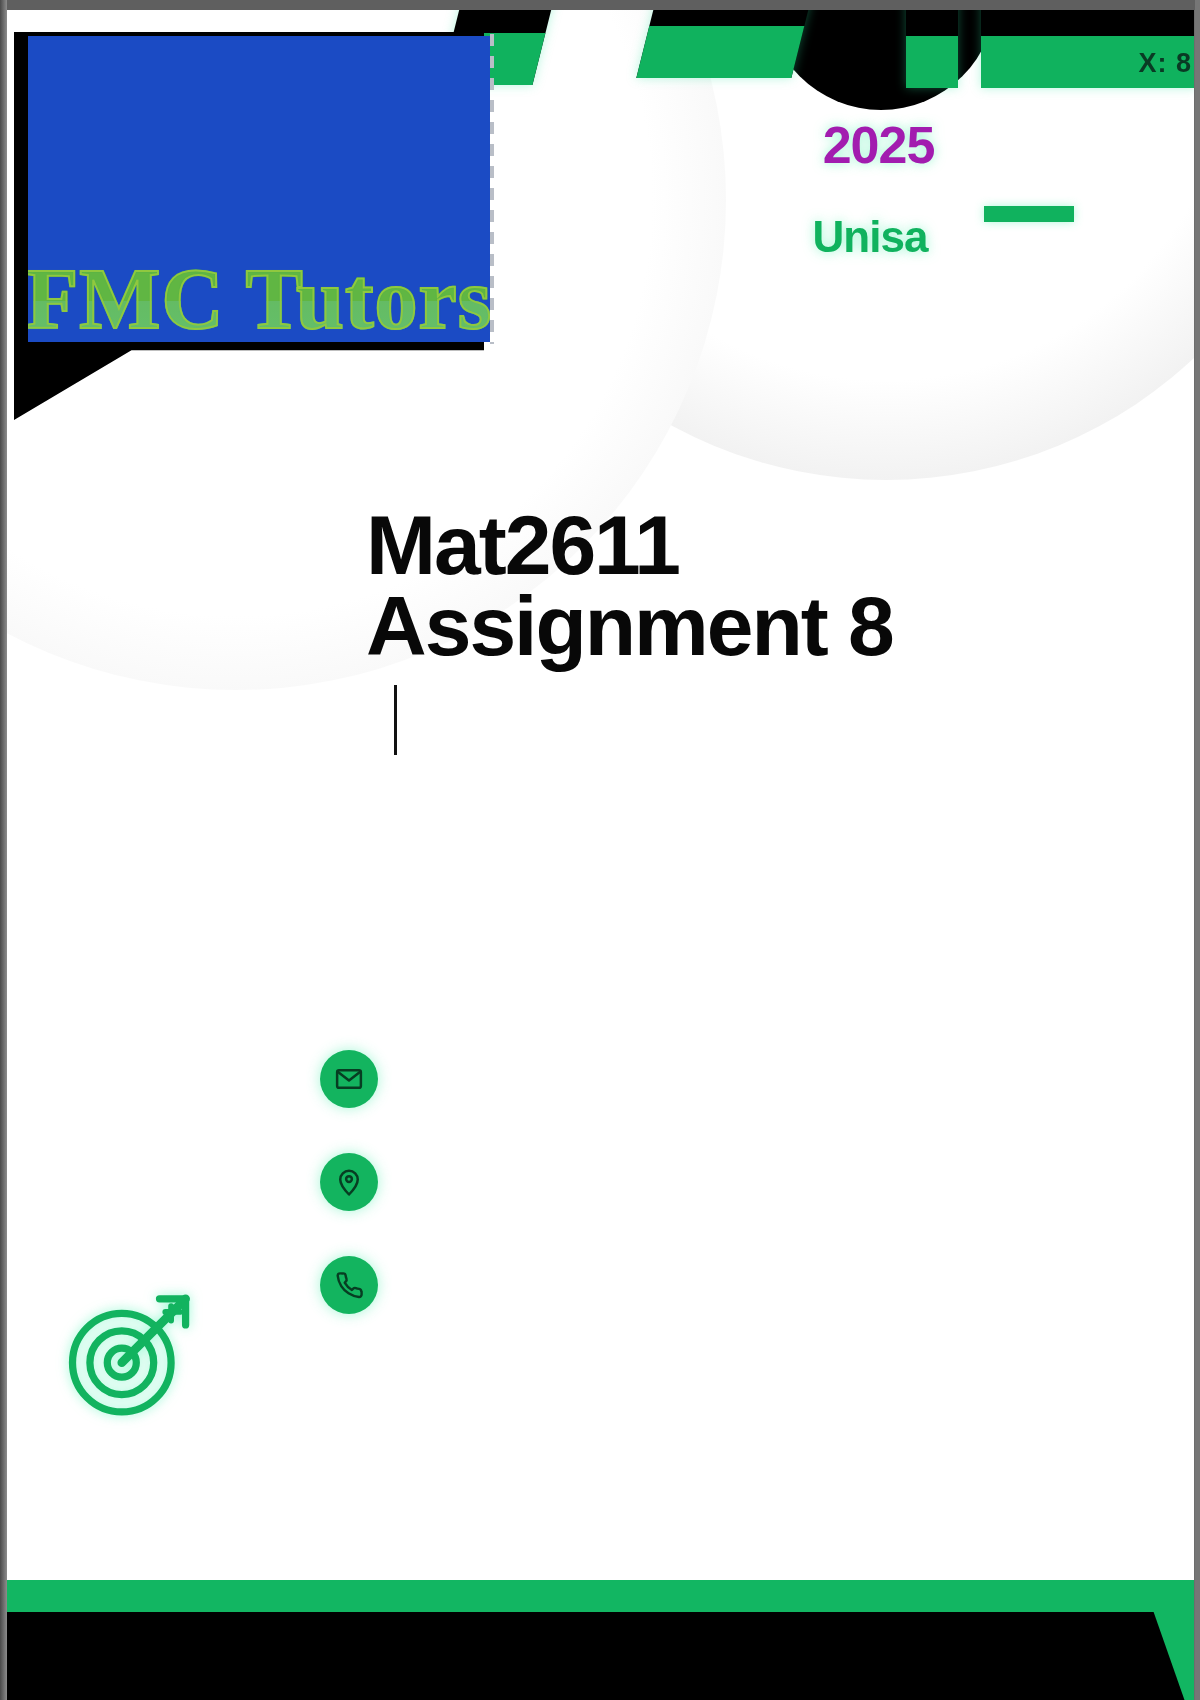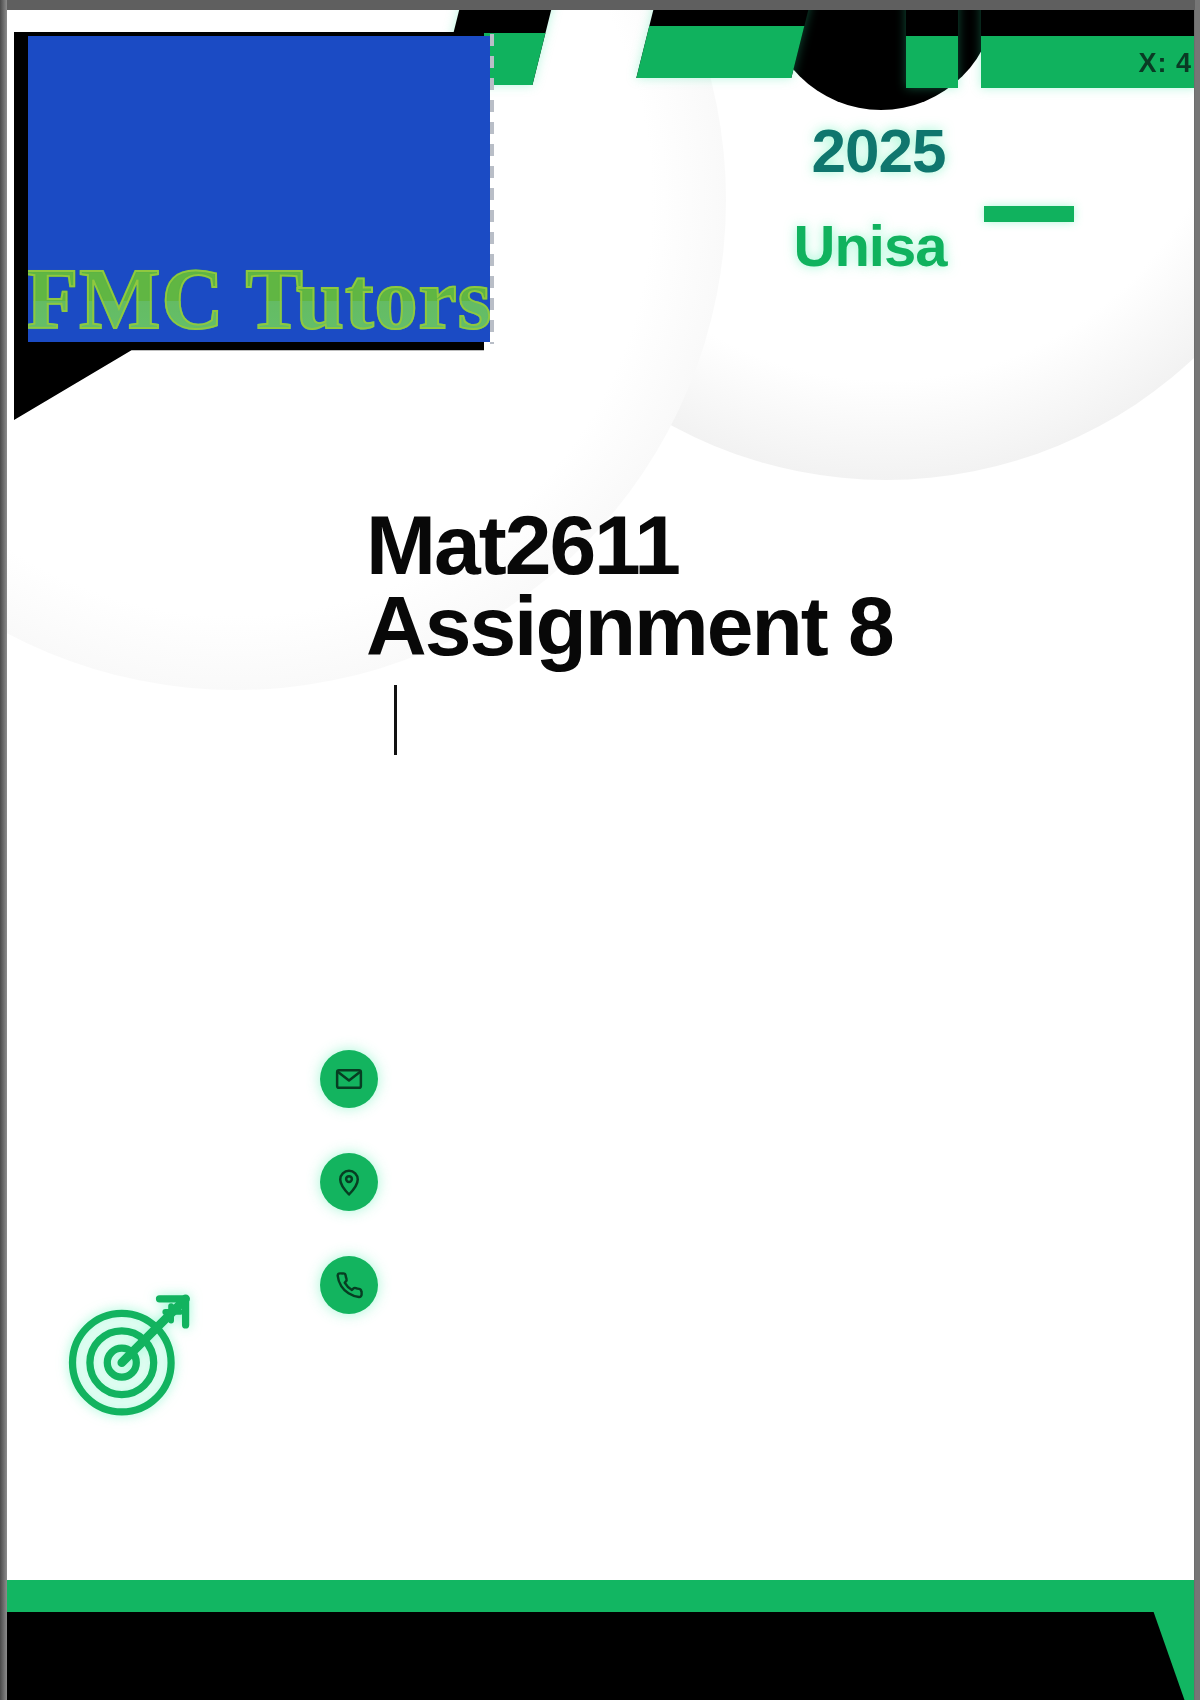"X: 4" div.xlabel { text: 4 -> 8 }
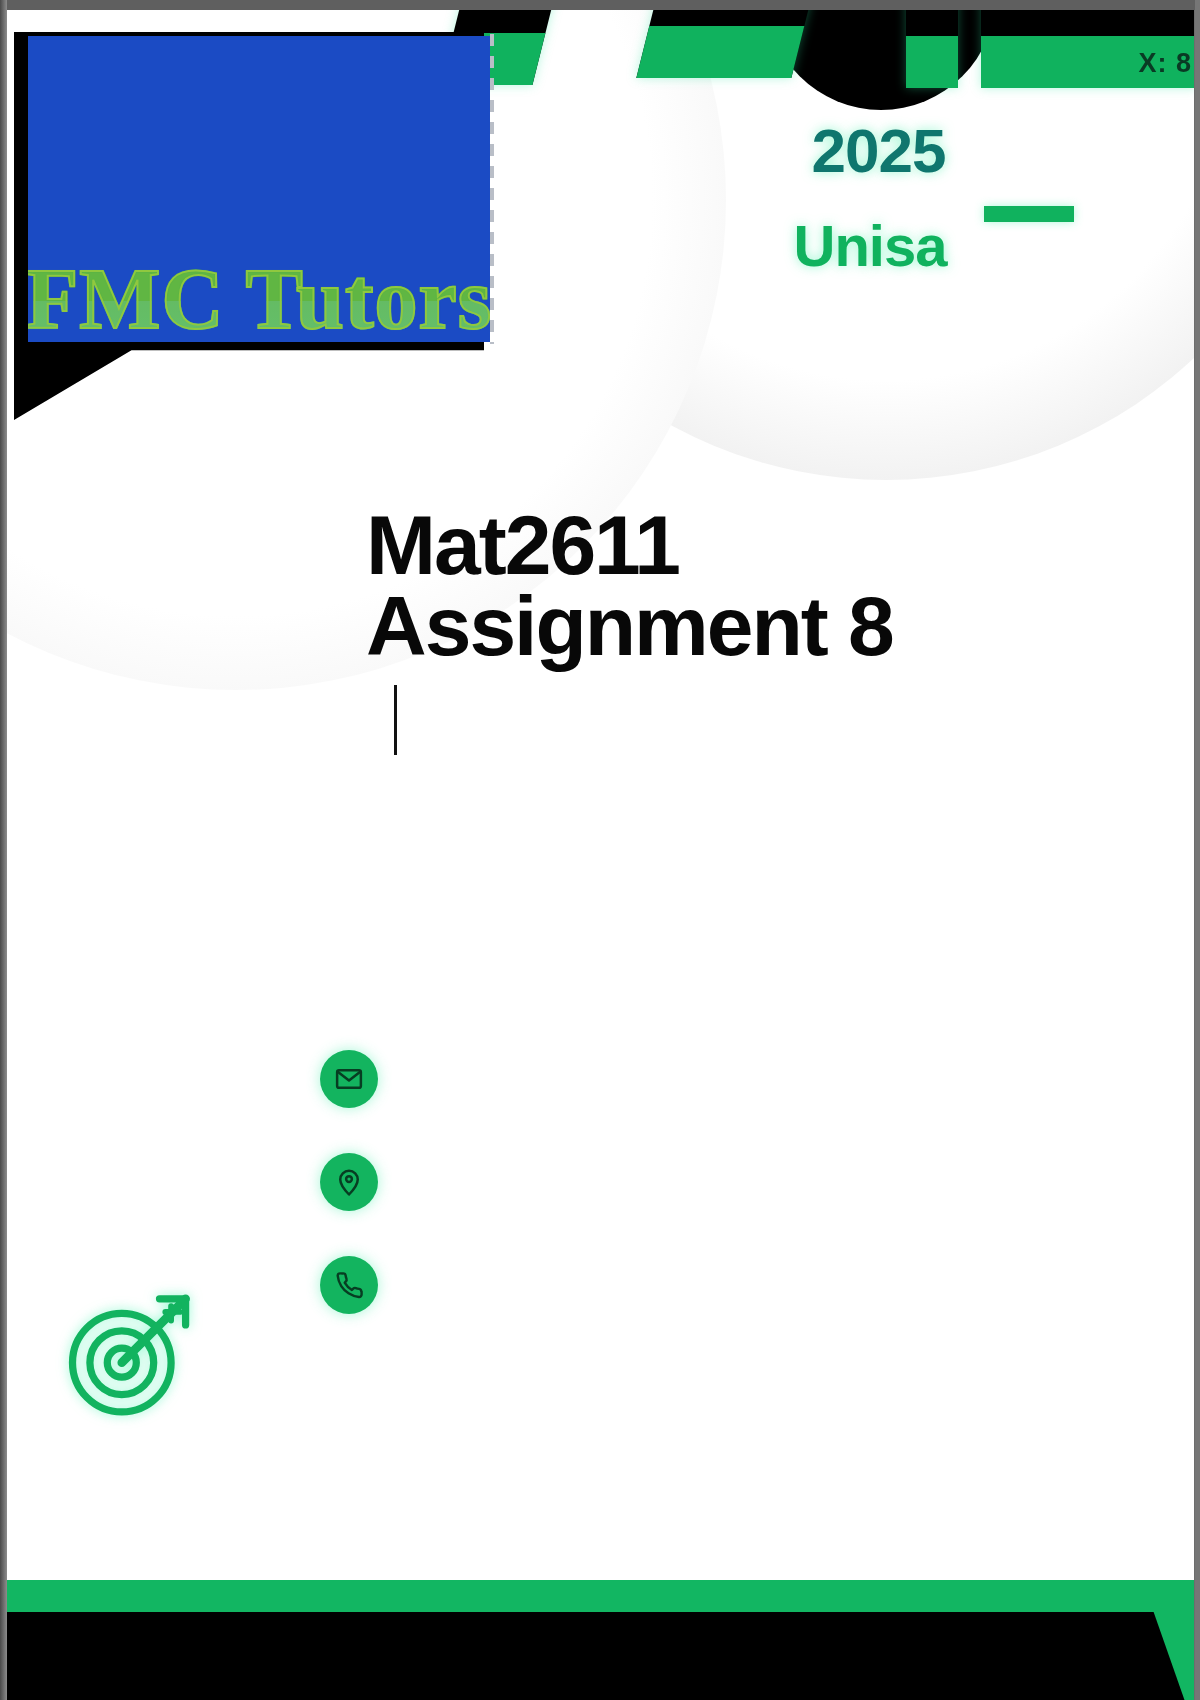"2025" .year { color: #0f766e -> #a21caf; font-size: 62px -> 52px }
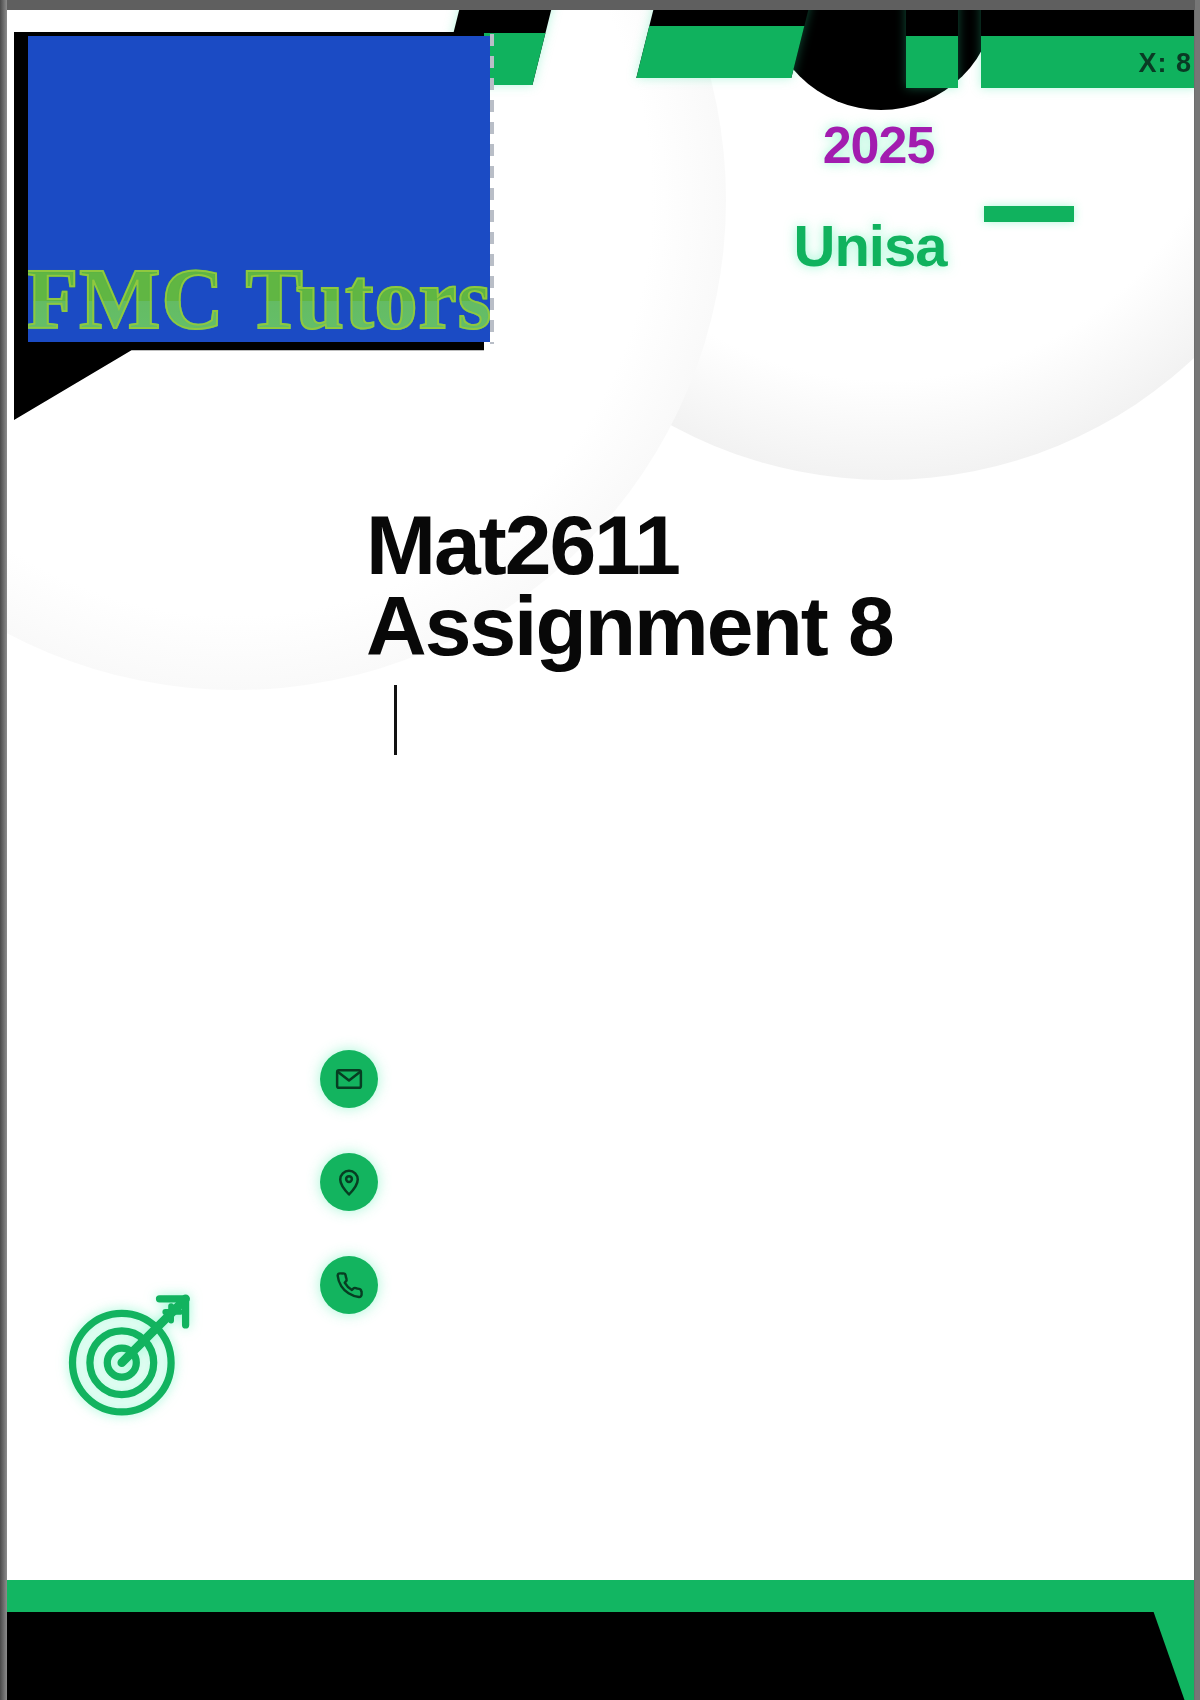"Unisa" .inst { font-size: 58px -> 44px }
